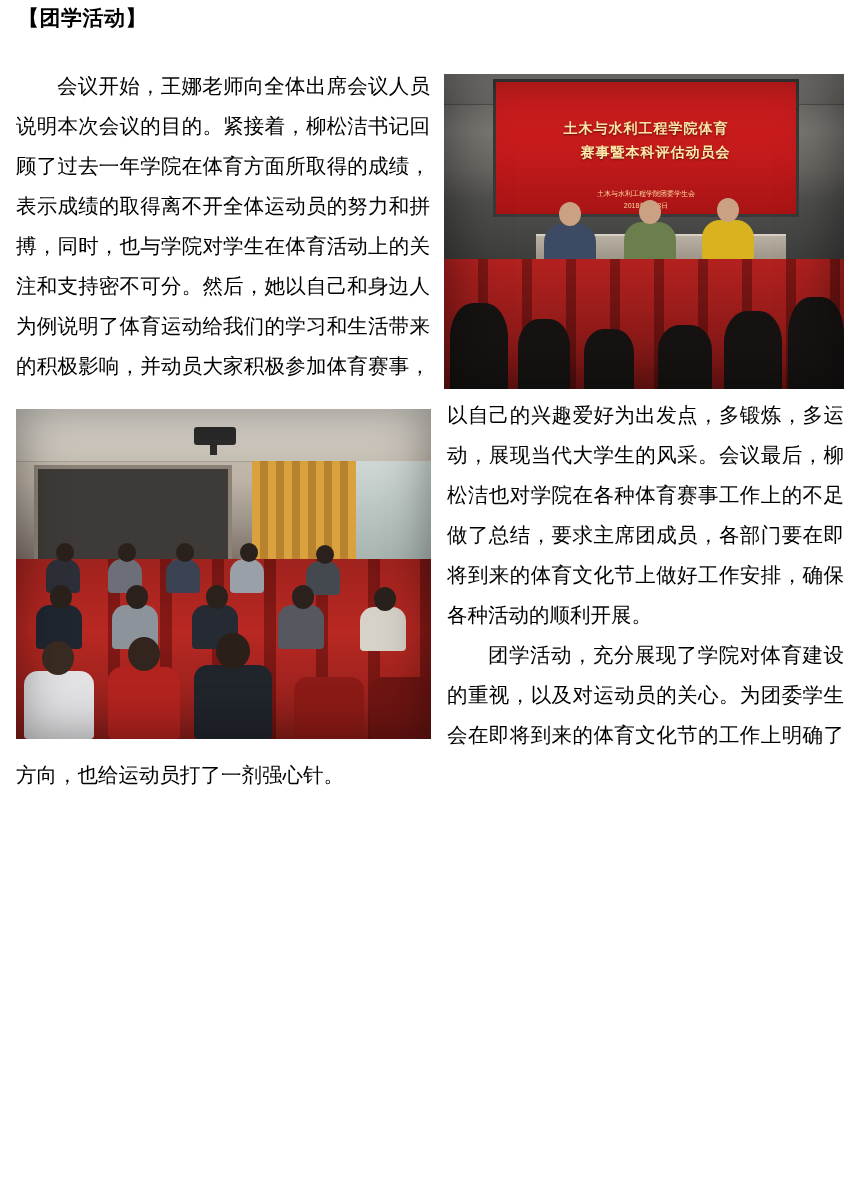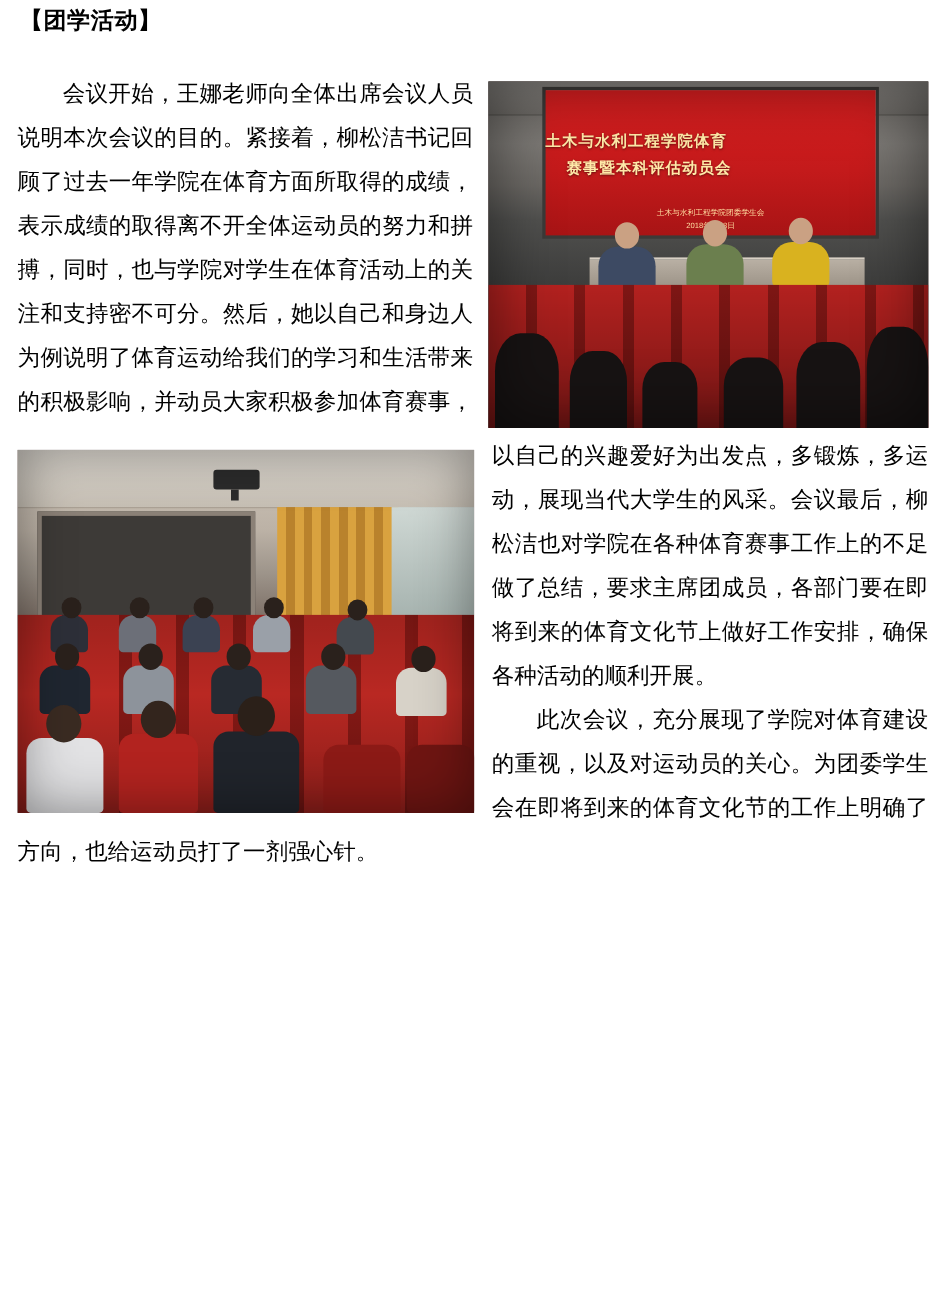"土木与水利工程学院体育" .p1-screen .line1, .p1-screen .line2 { text-align: none -> center }
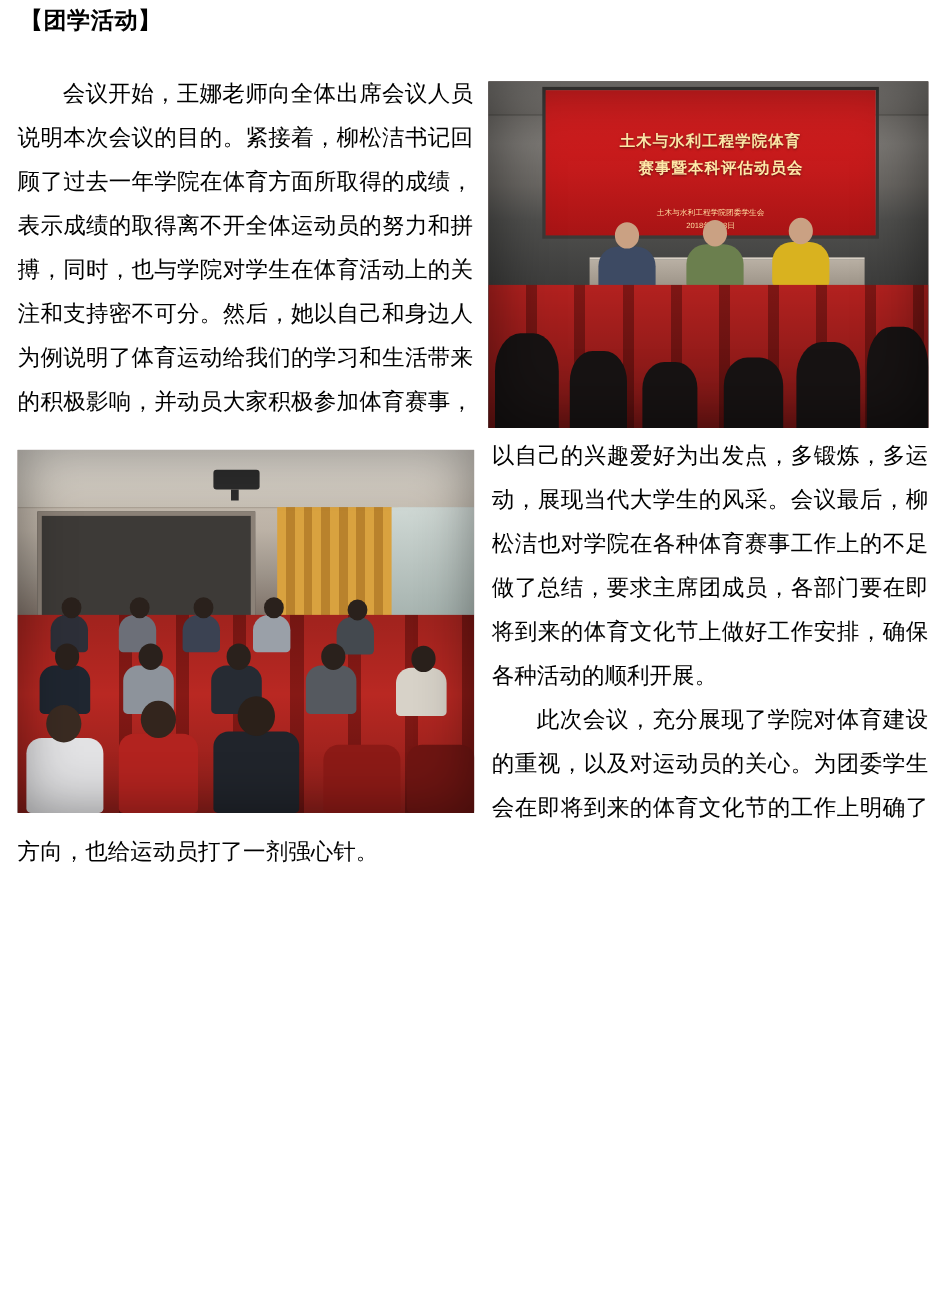"此次会议，充分展现了学院对体育建设的重视，以及对运动员的关心。为团委学生会在即将" p.para { text: 此次会议 -> 团学活动 }
